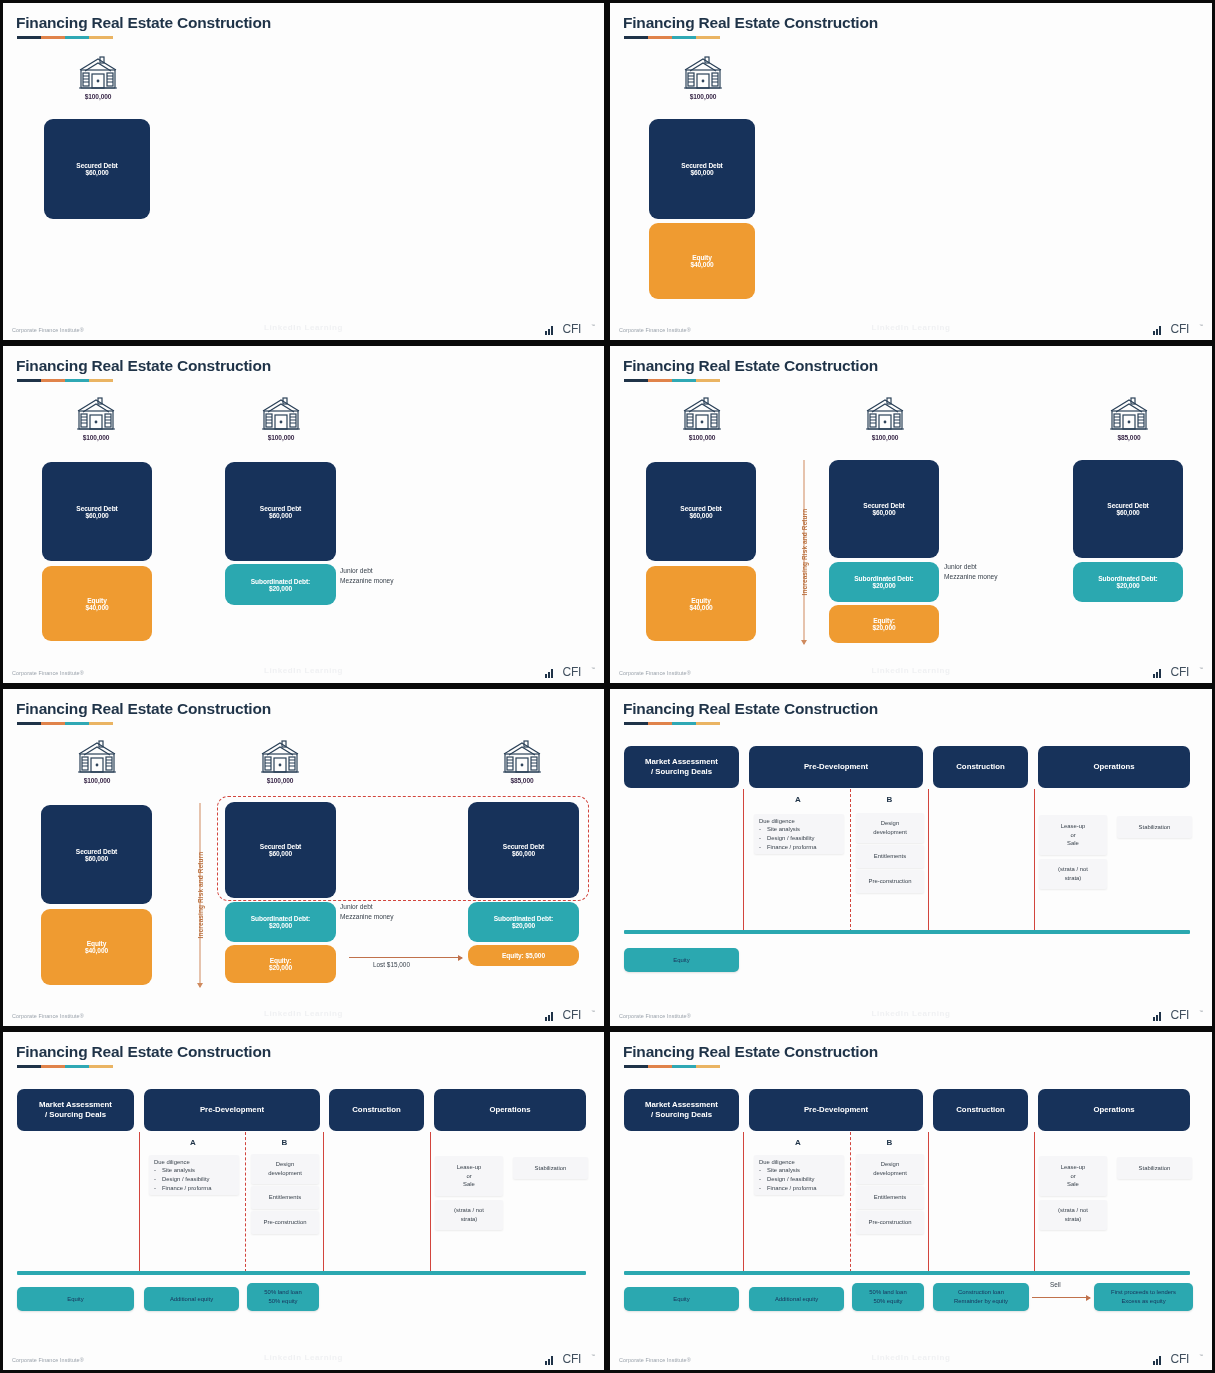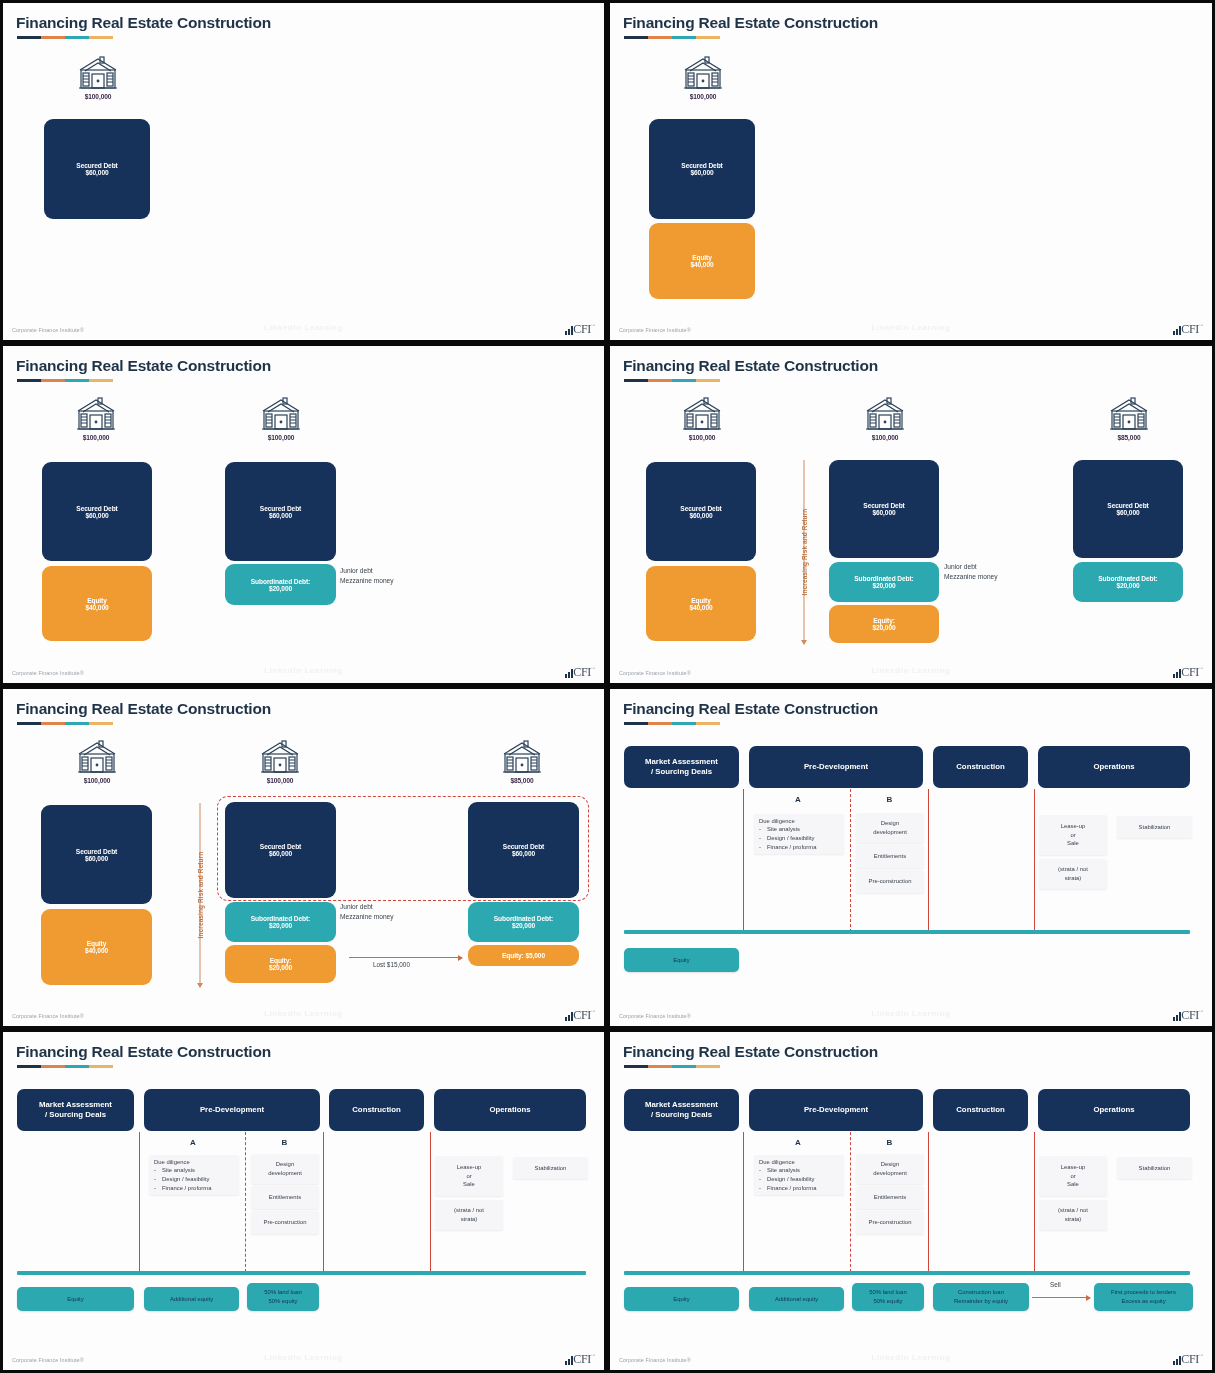"CFI" .cfi-logo { font-family: Liberation Serif, serif -> none; gap: 0 -> 10px }
